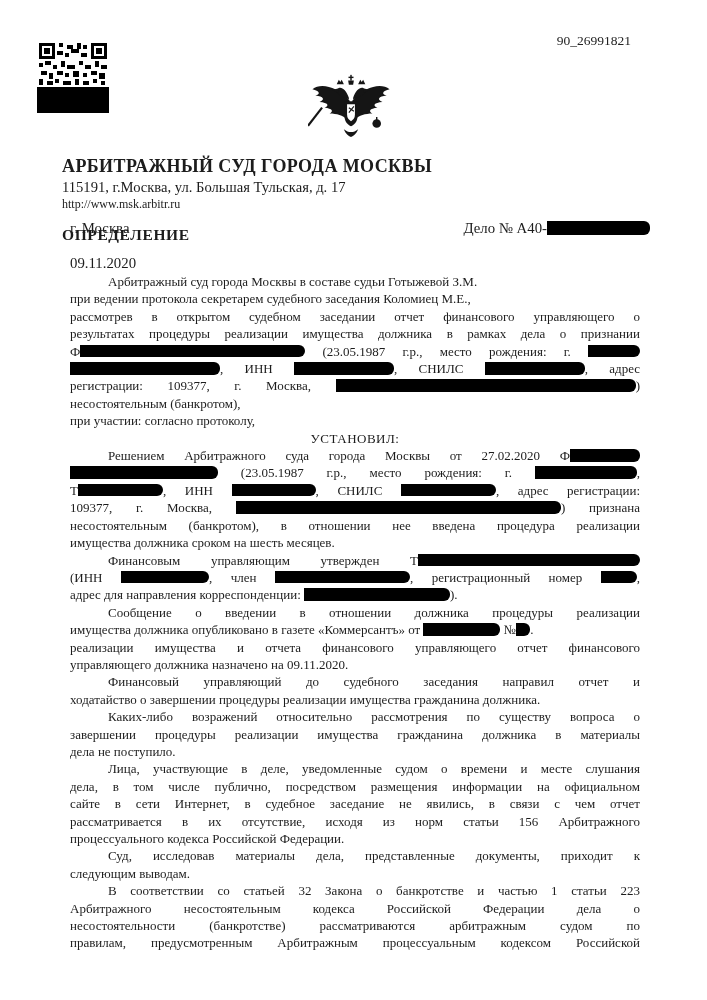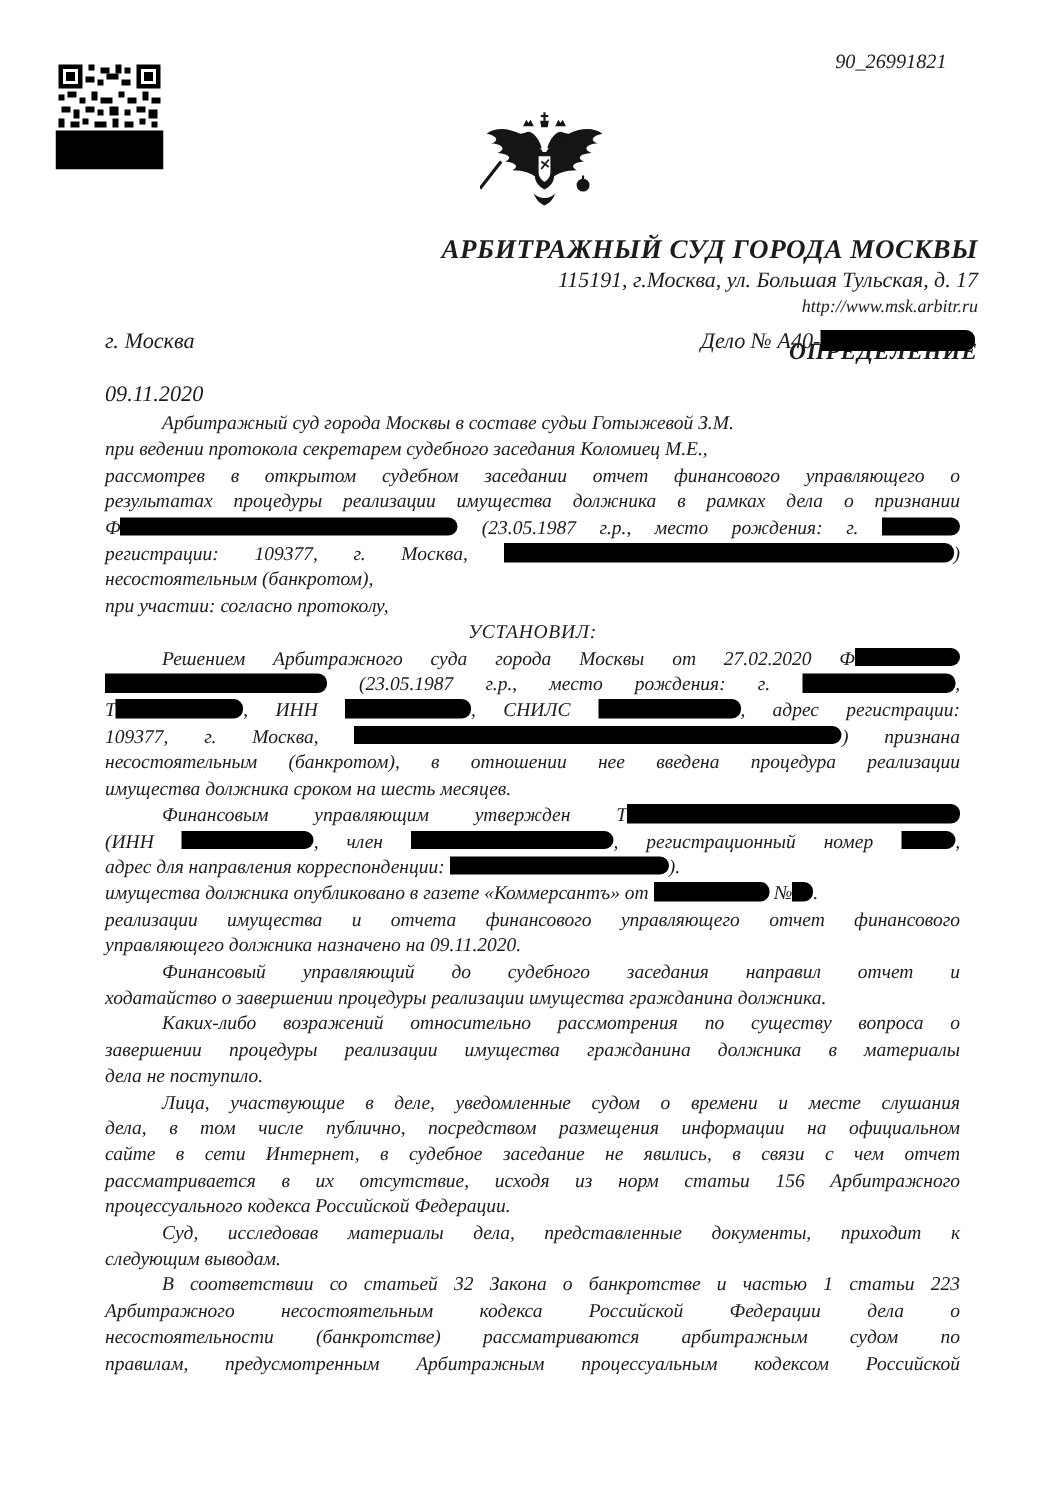"90_26991821" .page { font-style: italic -> none }
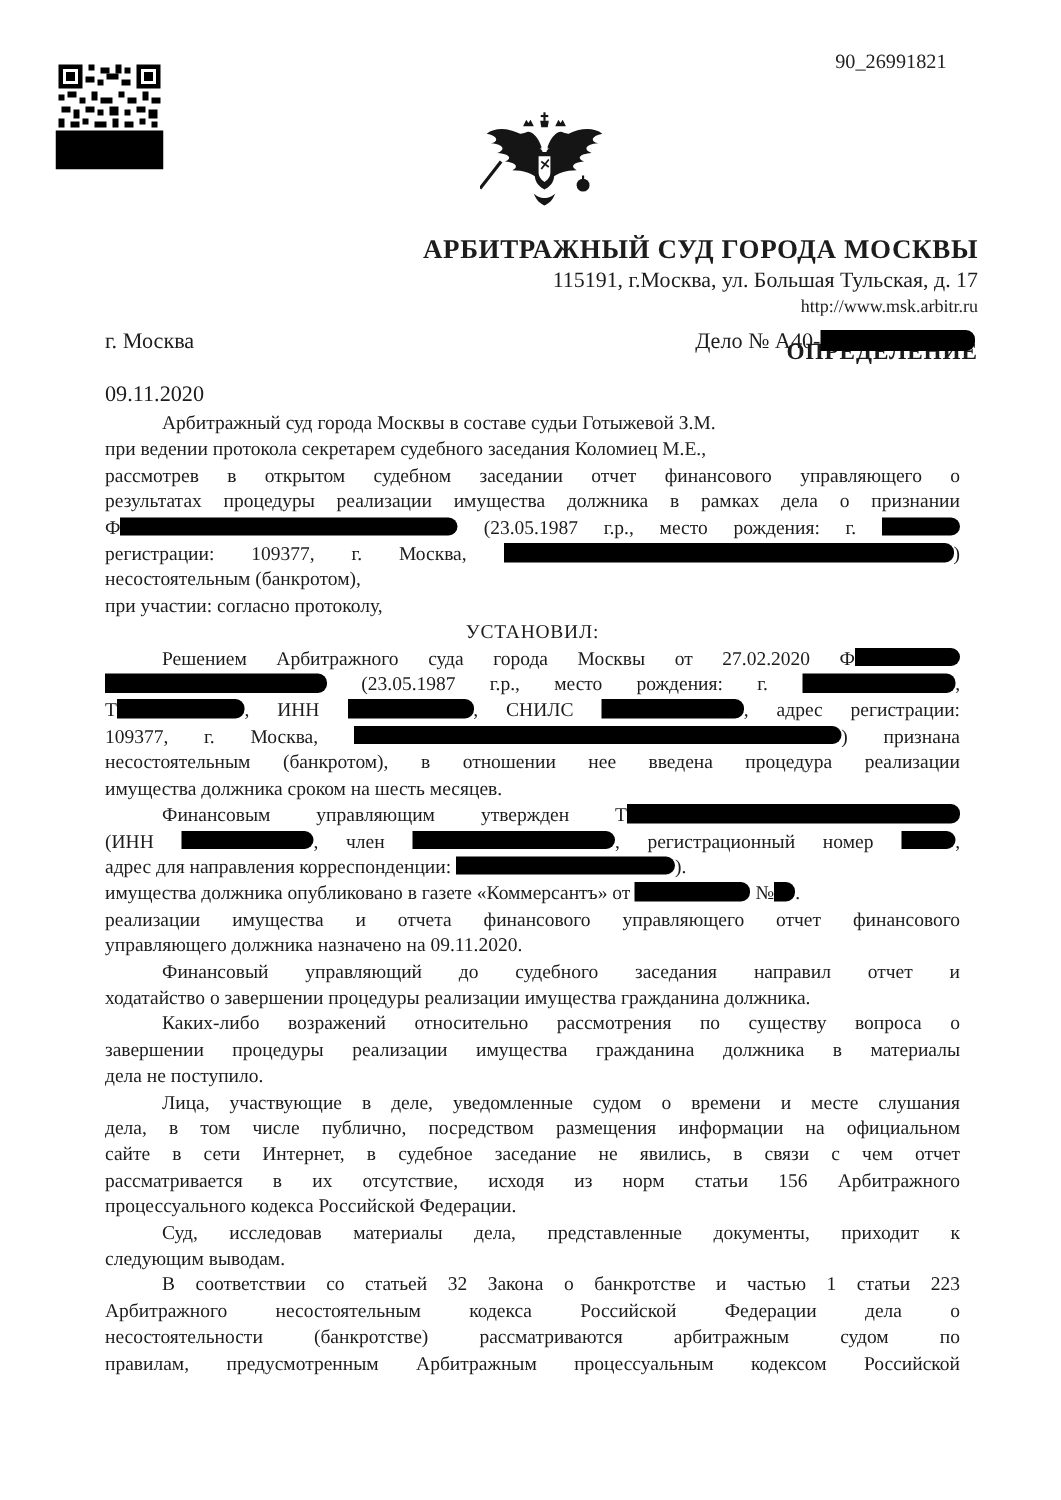"АРБИТРАЖНЫЙ СУД ГОРОДА МОСКВЫ" .headblock { left: 74px -> 62px; text-align: right -> left }
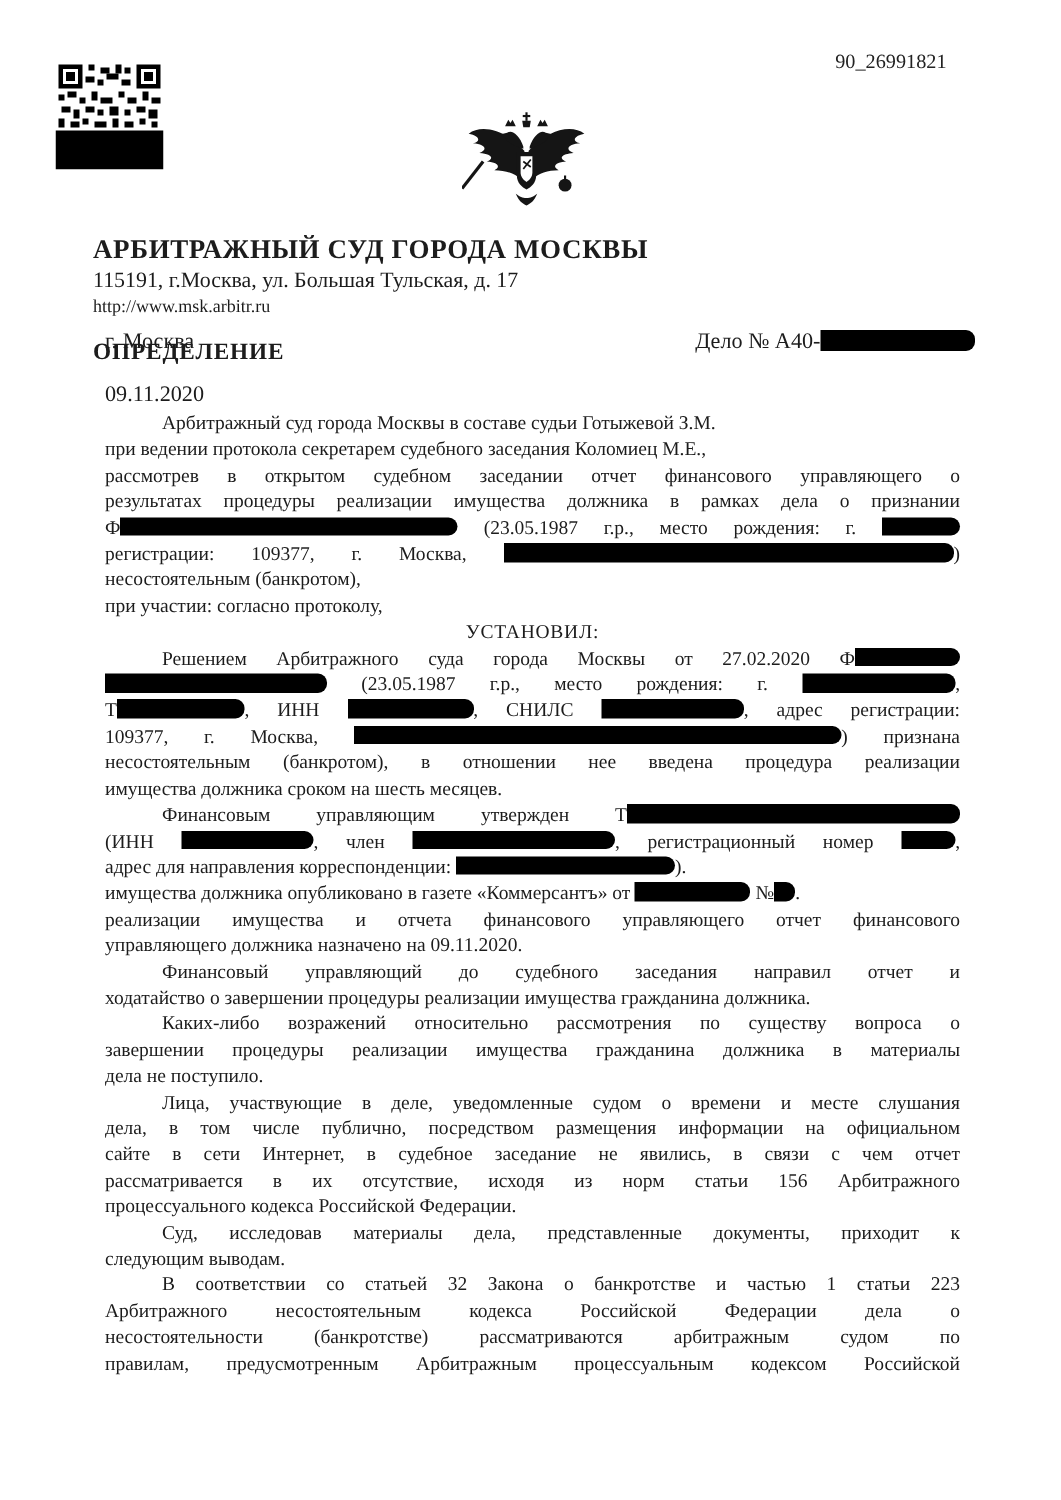", ИНН , СНИЛС ," div.row { html: none -> <div><span></span><span>, ИНН </span><span></span><span>, СНИЛС </span><span></span><span>, адрес</span></div> }
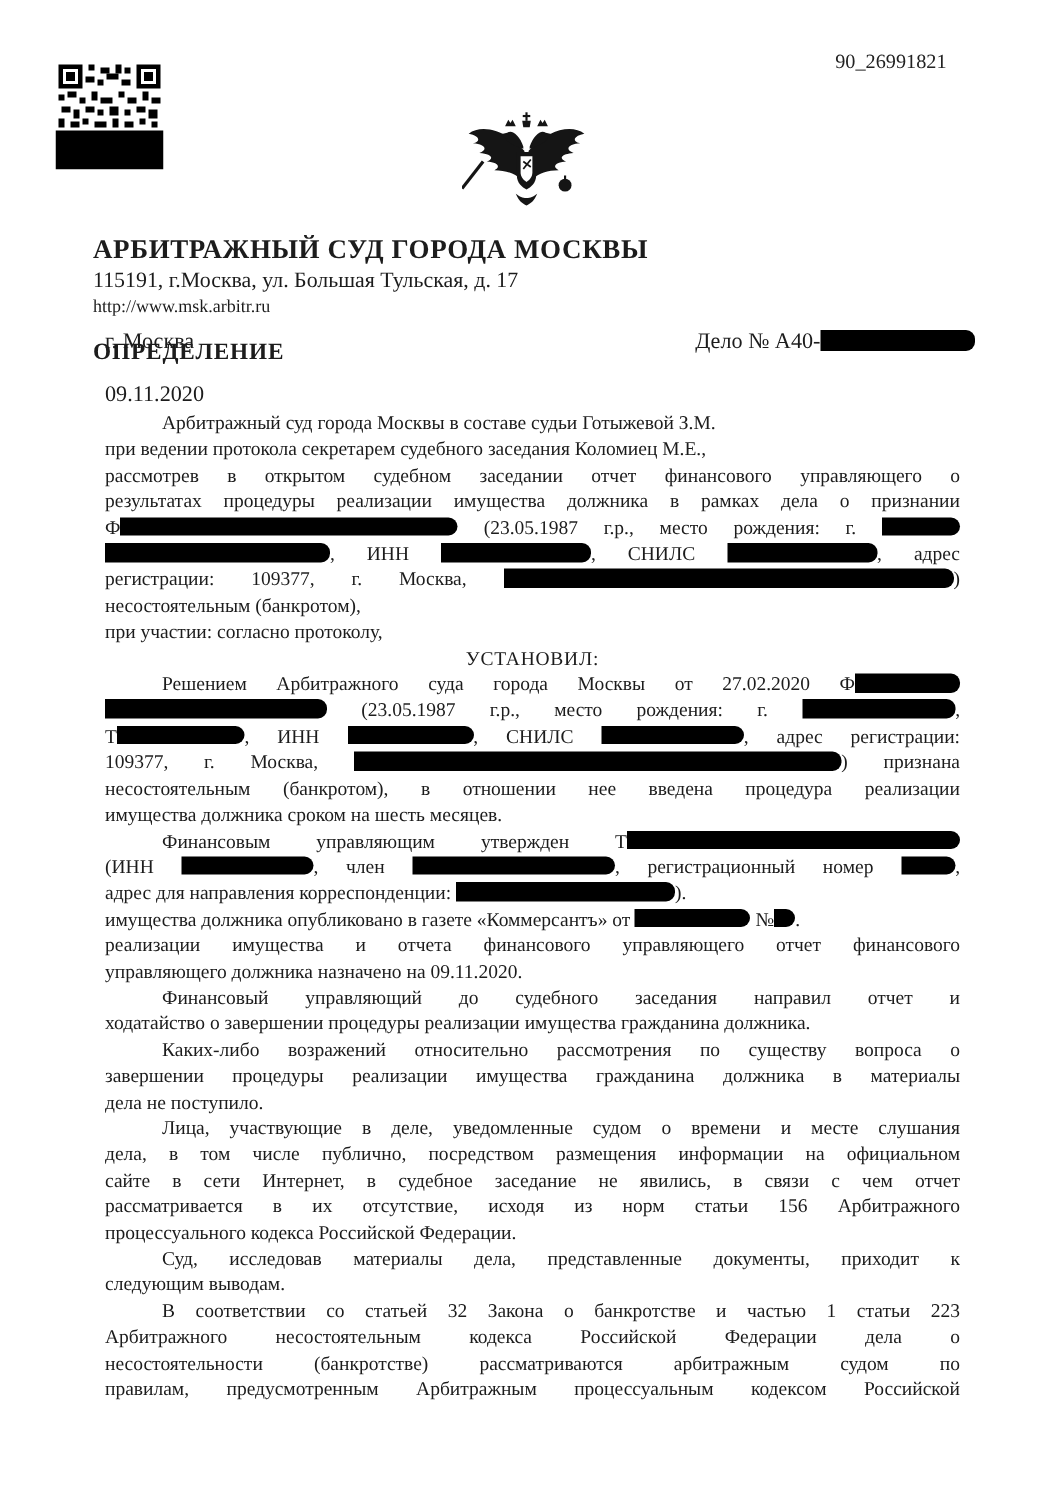"Сообщение о введении в отношении" div.row { html: none -> <div><span>Сообщение о введении в отношении должника процедуры реализации</span></div> }
